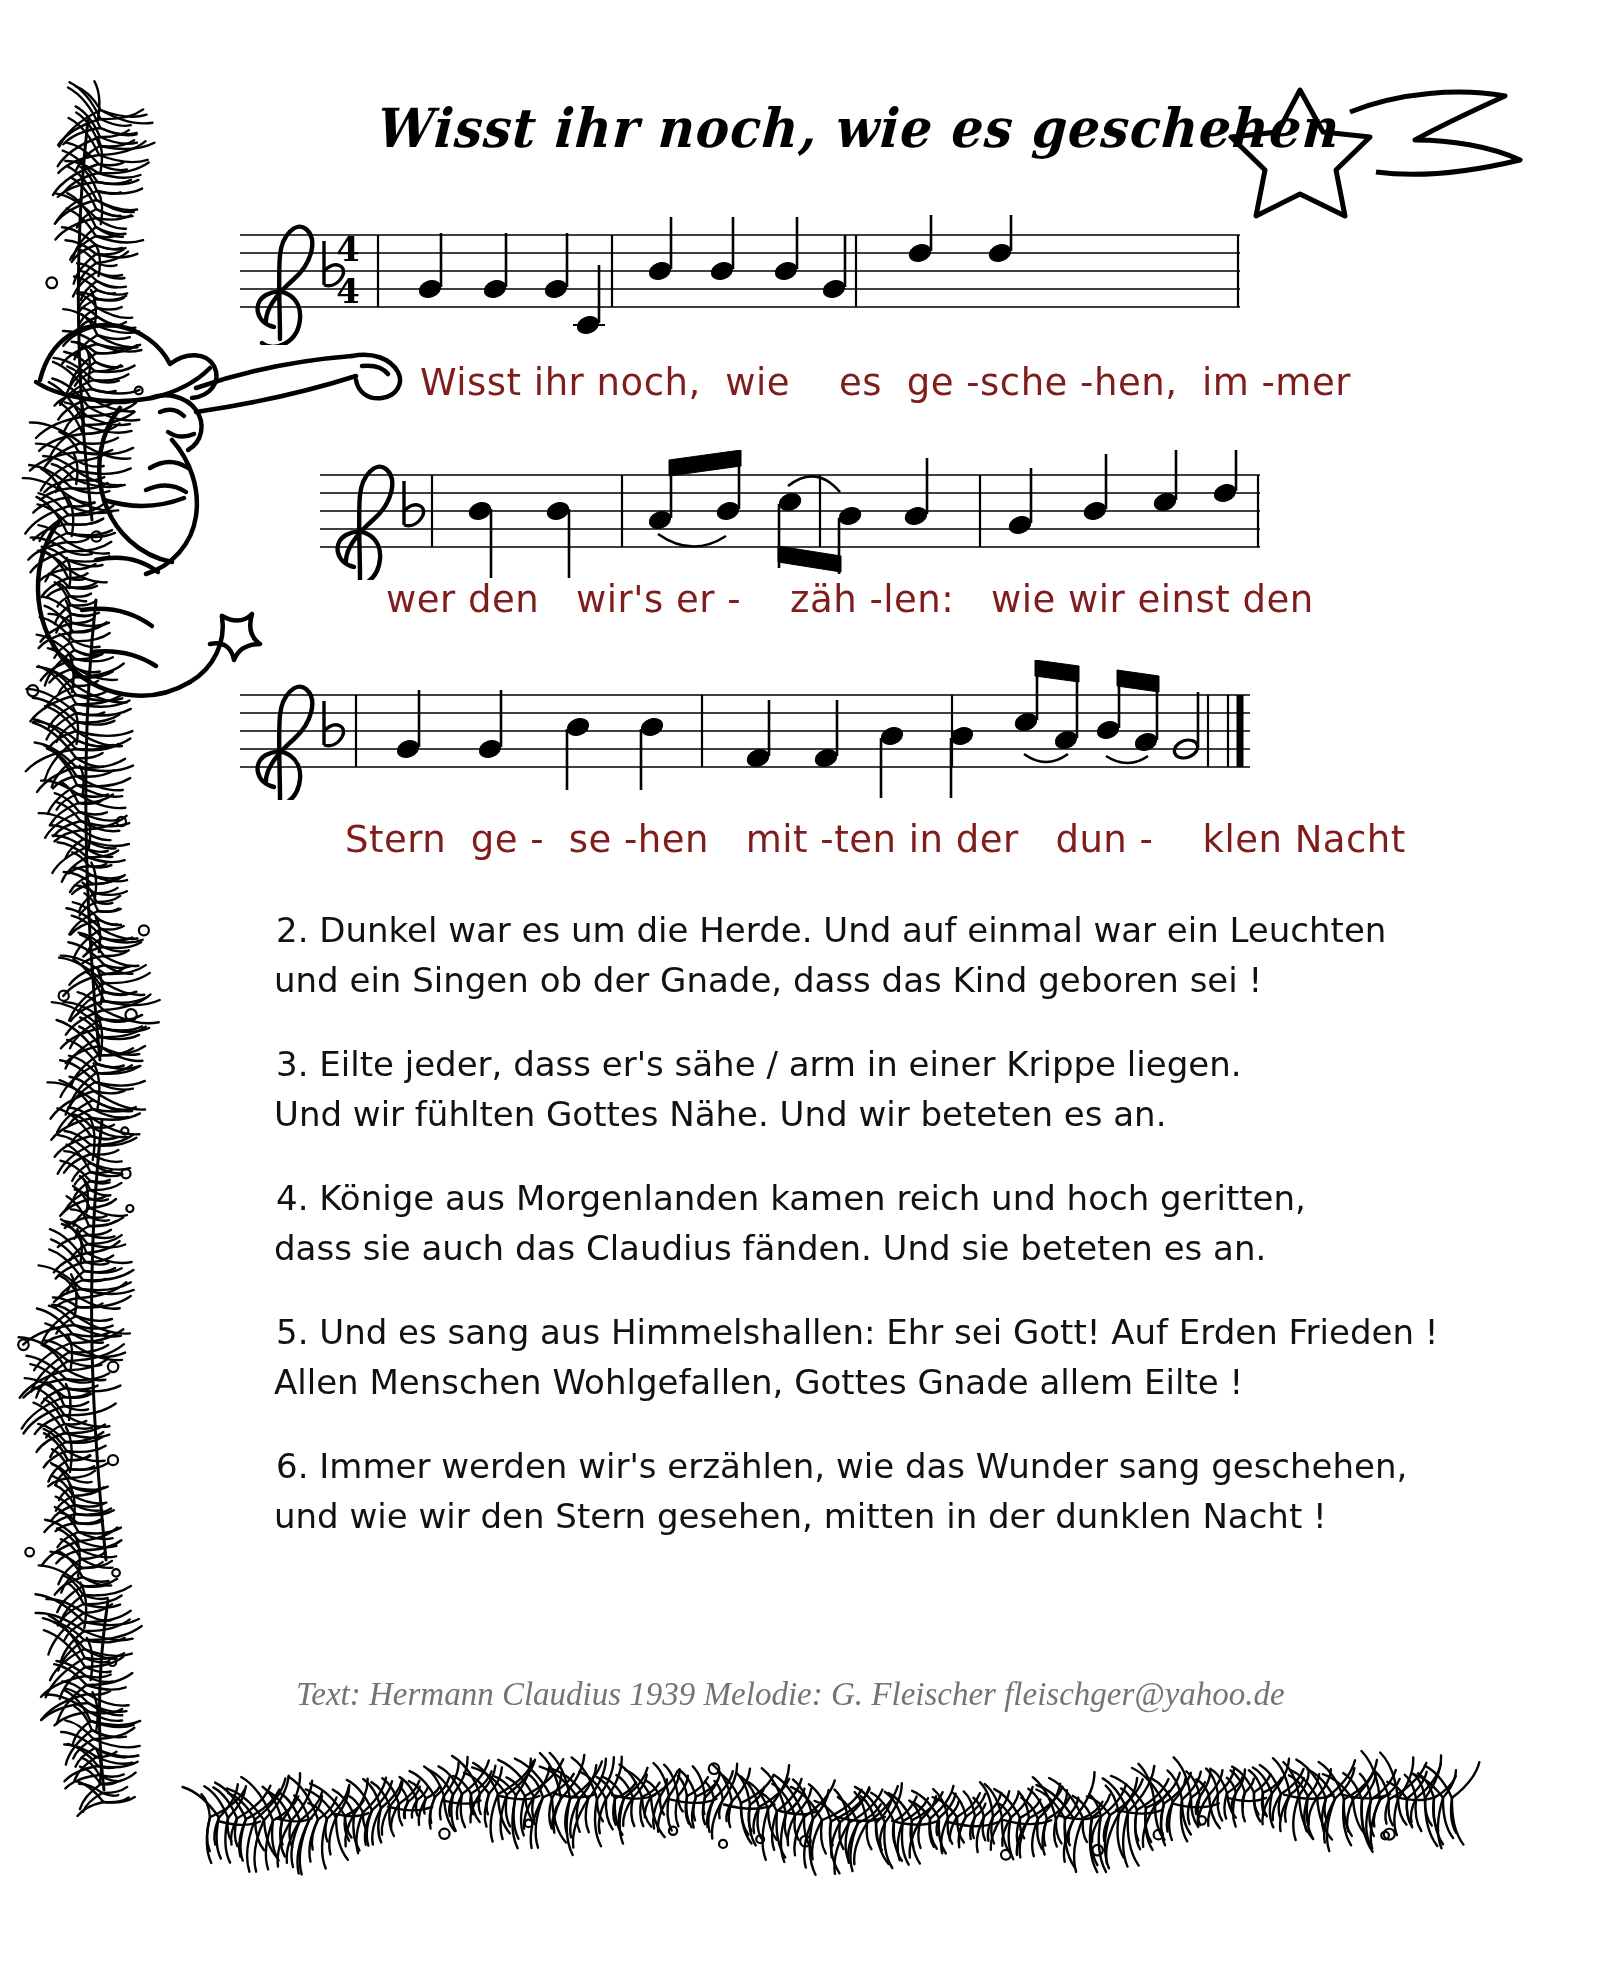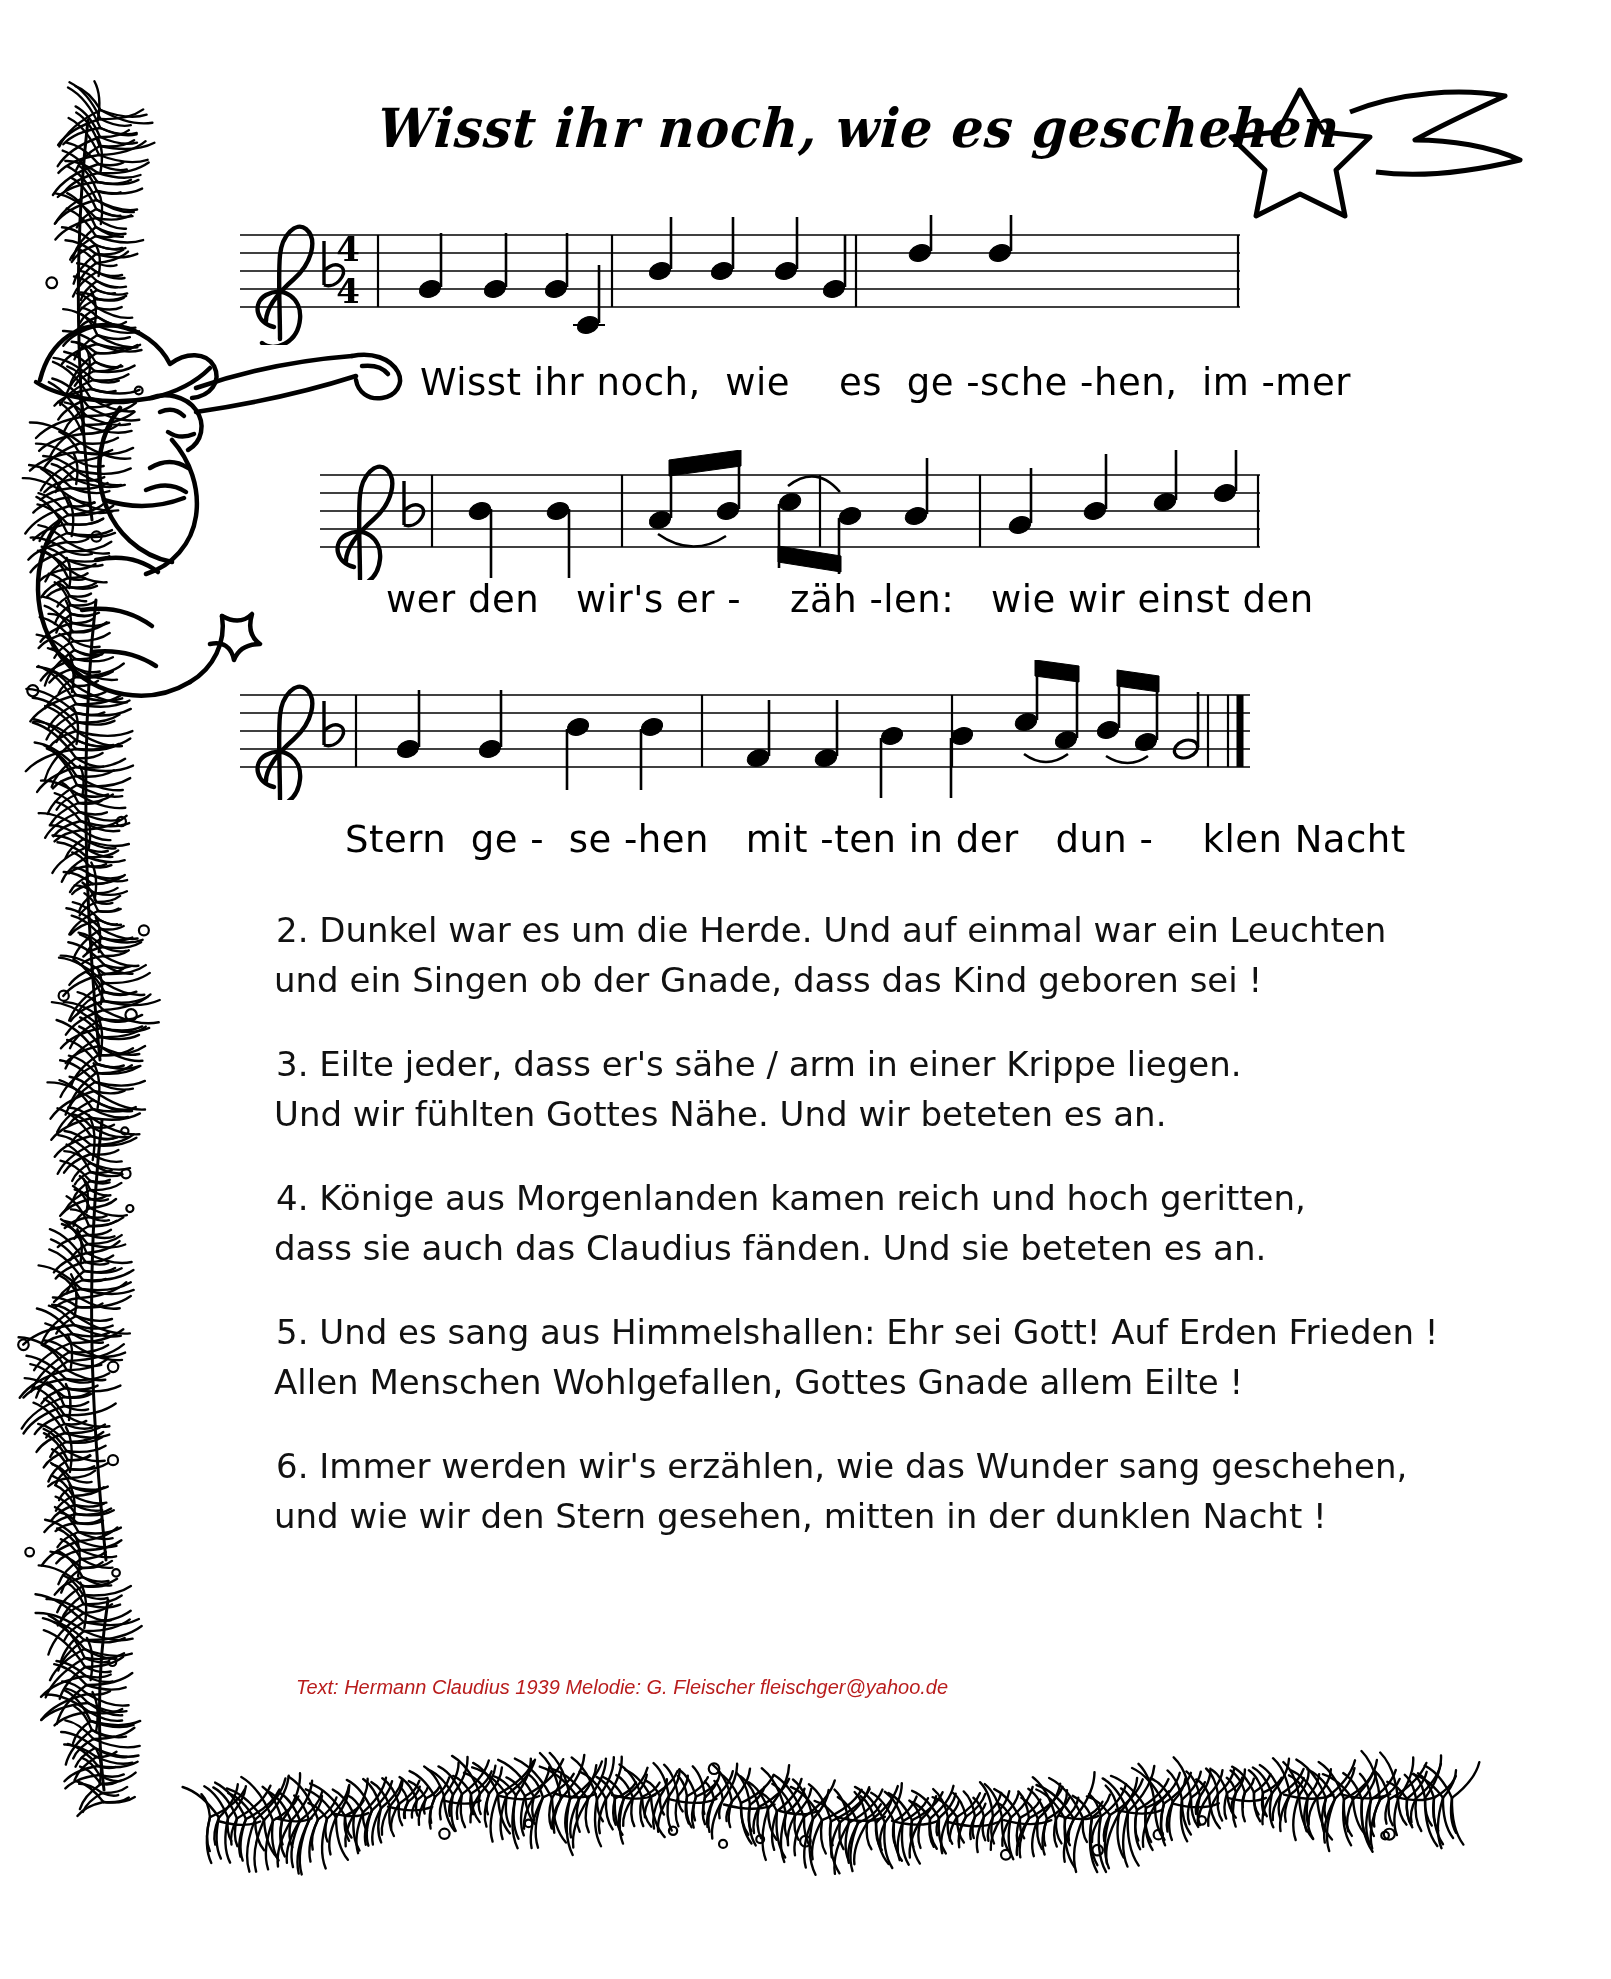"Wisst ihr noch, wie es ge" .lyric { color: #000000 -> #7f1d1d }
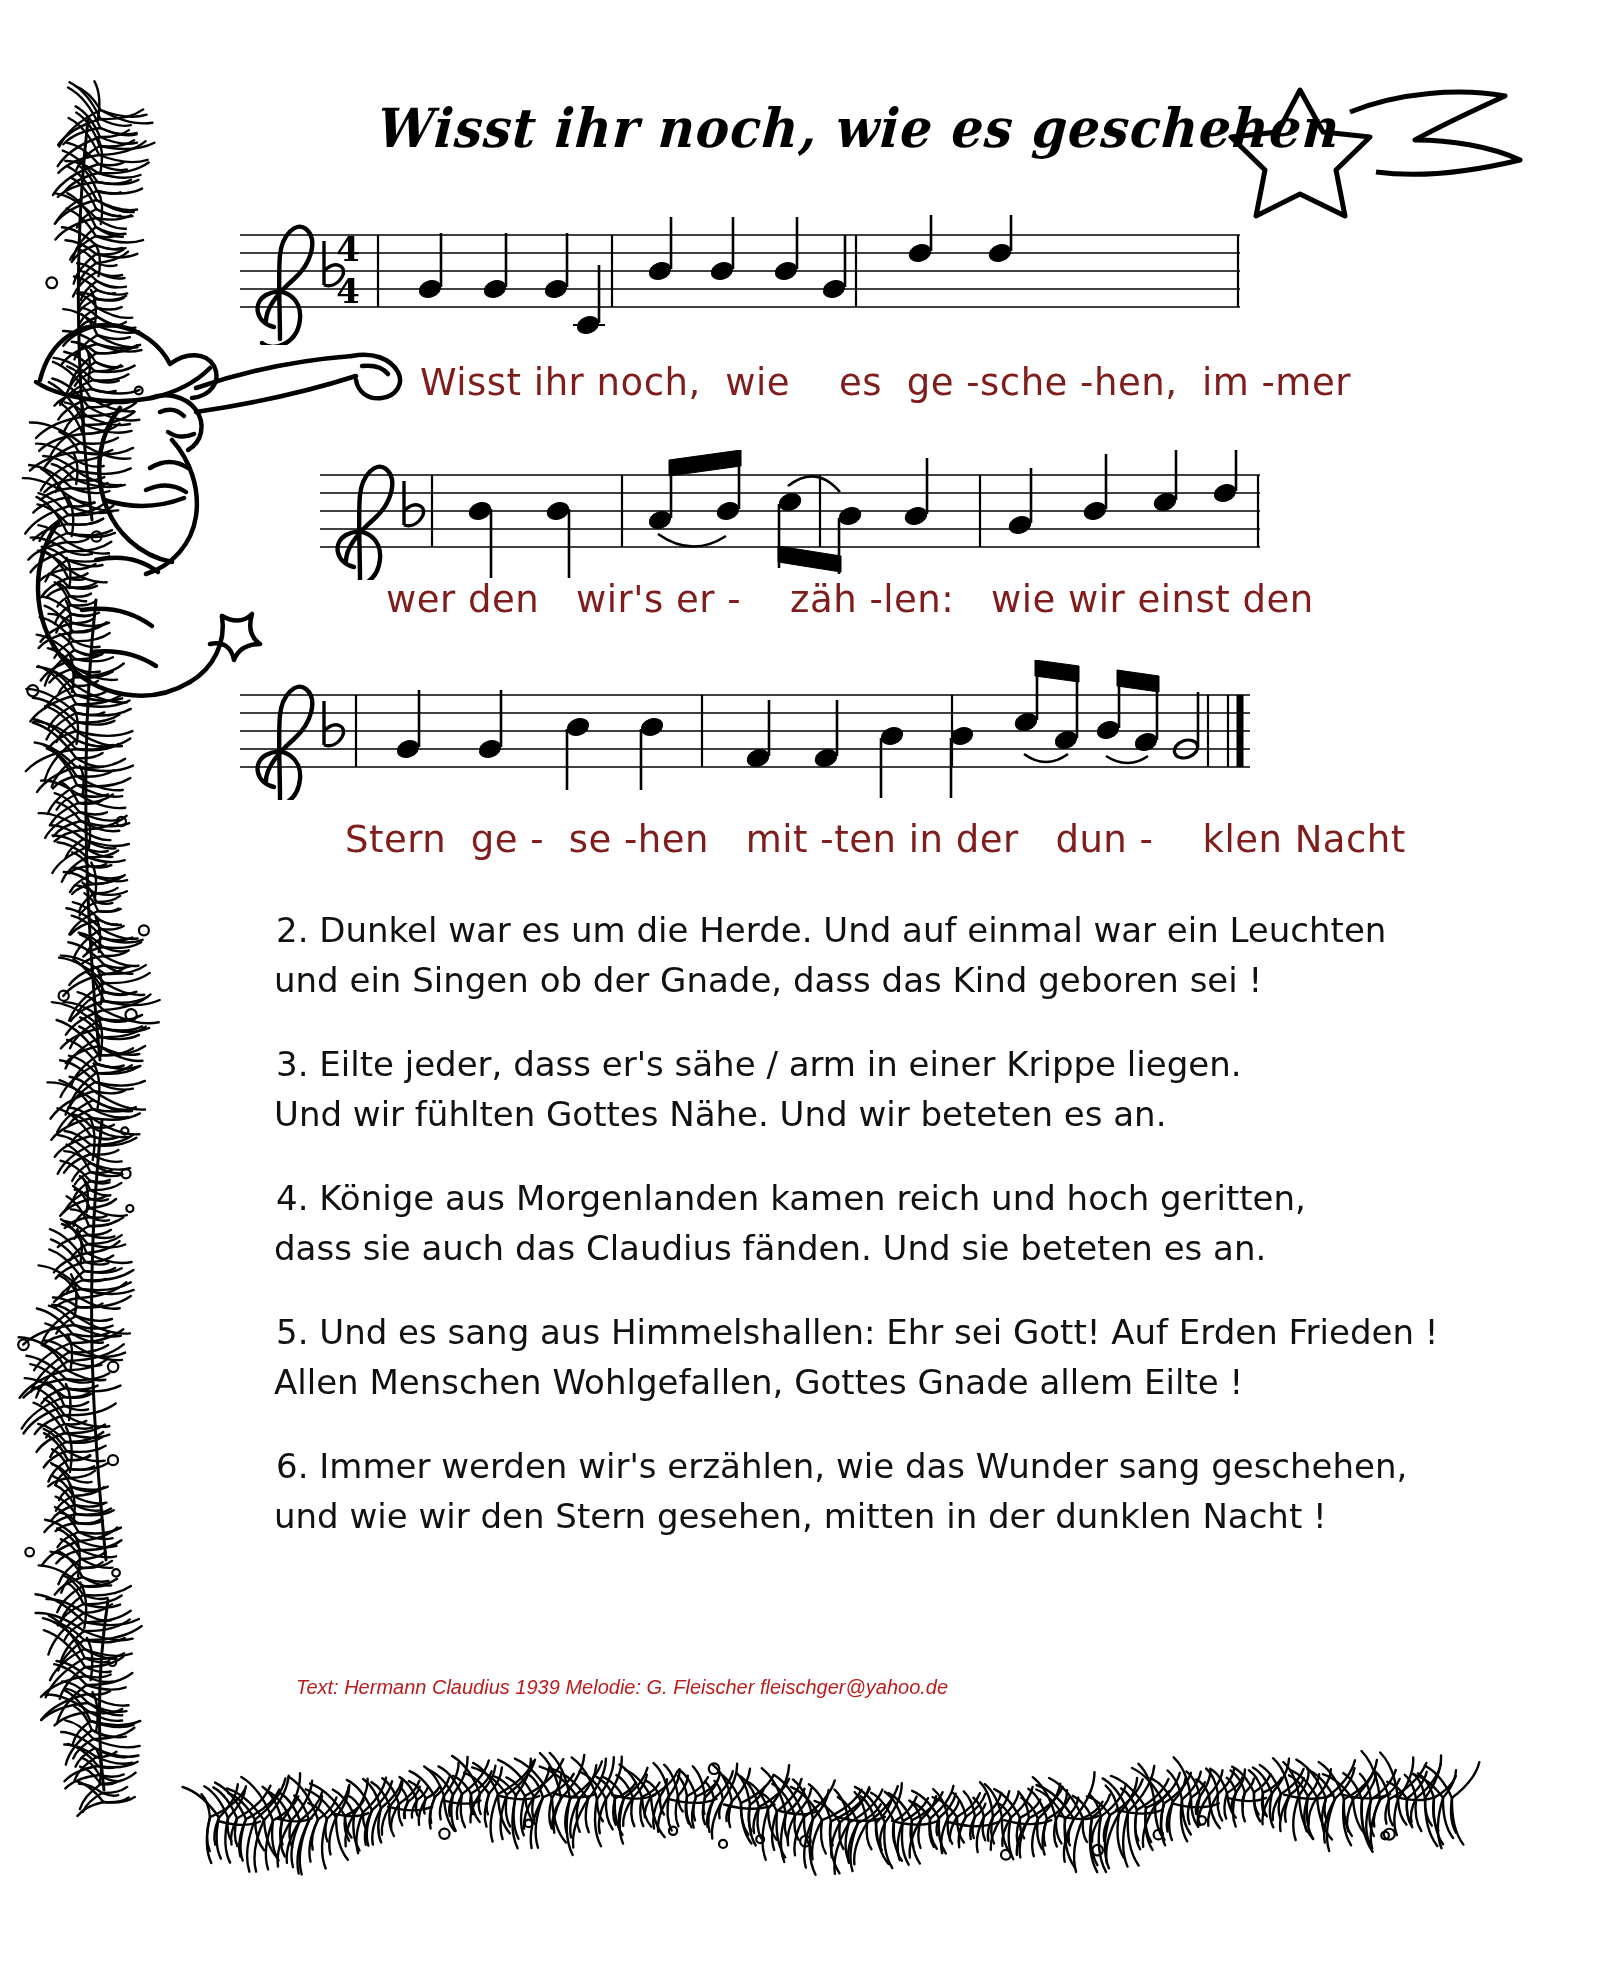"Text: Hermann Claudius 1939 Melodie:" .credits { color: #b91c1c -> #737373; font-family: Liberation Sans, sans-serif -> Liberation Serif, serif; font-size: 20px -> 33px }
